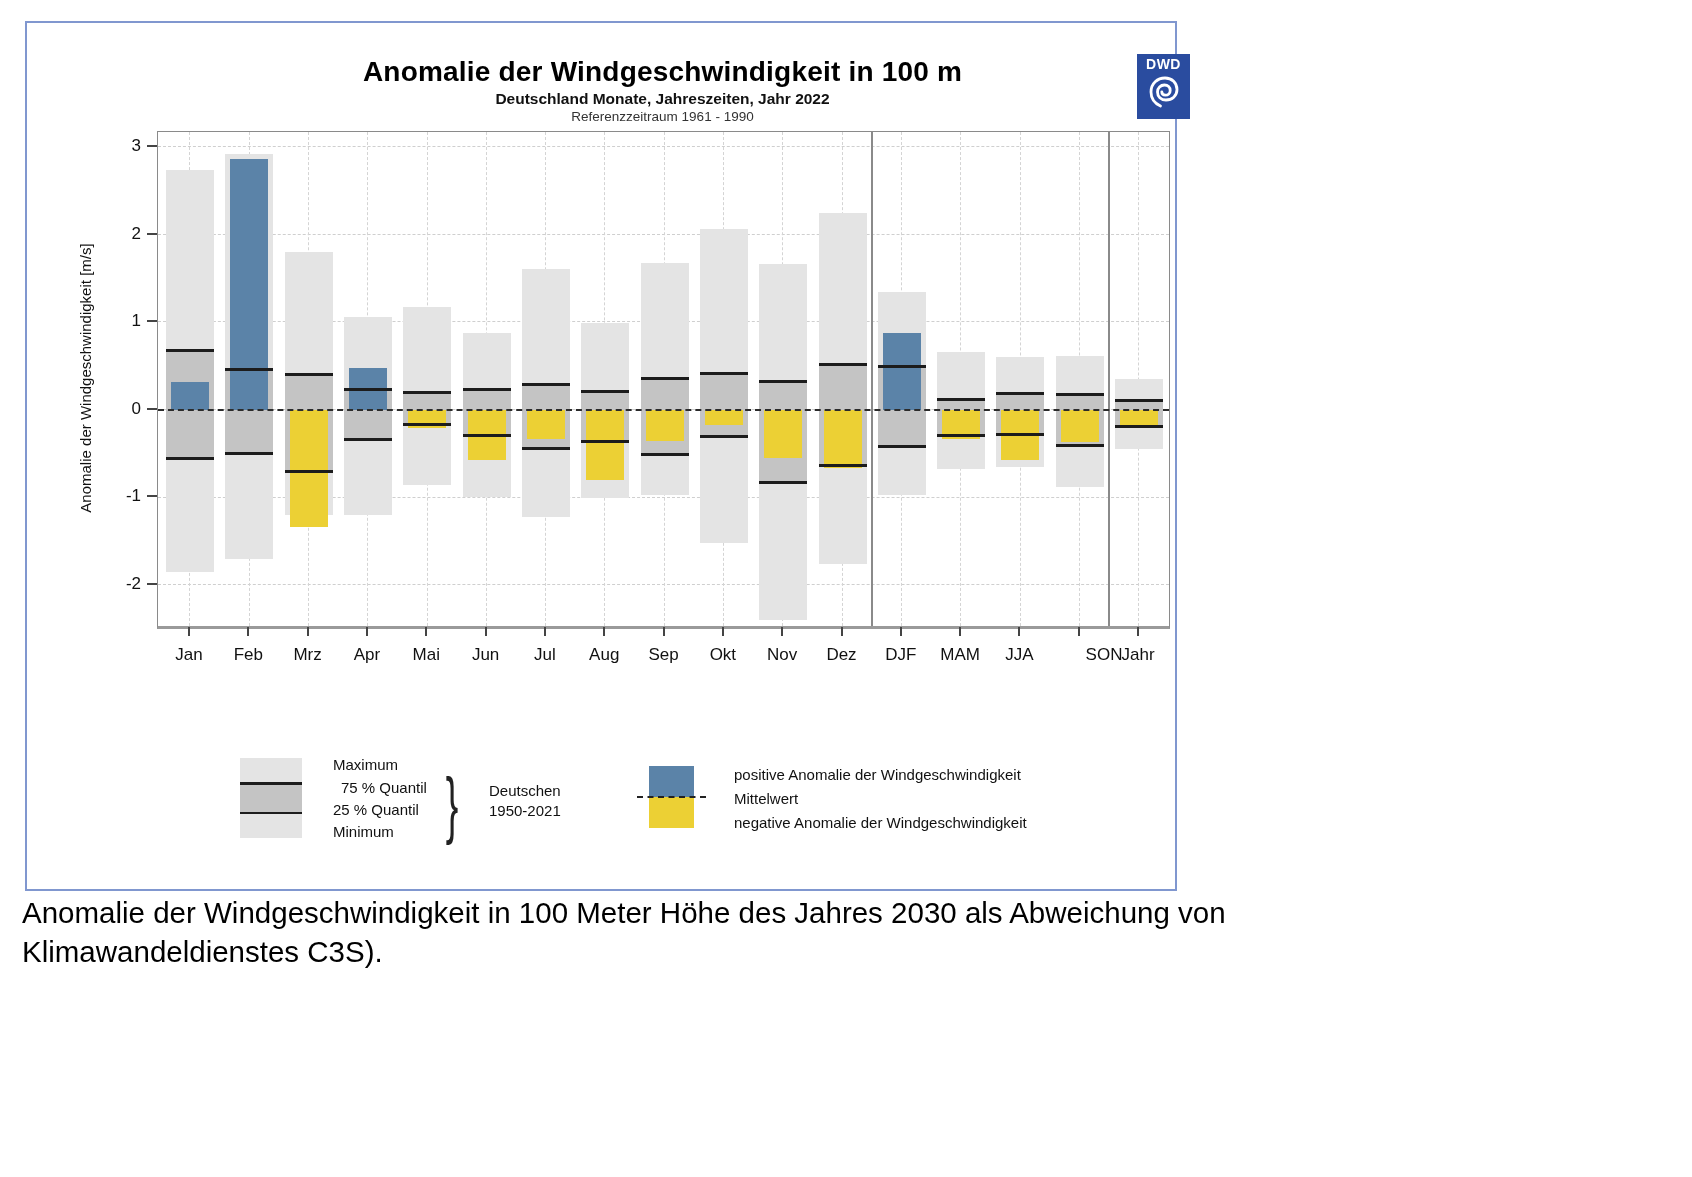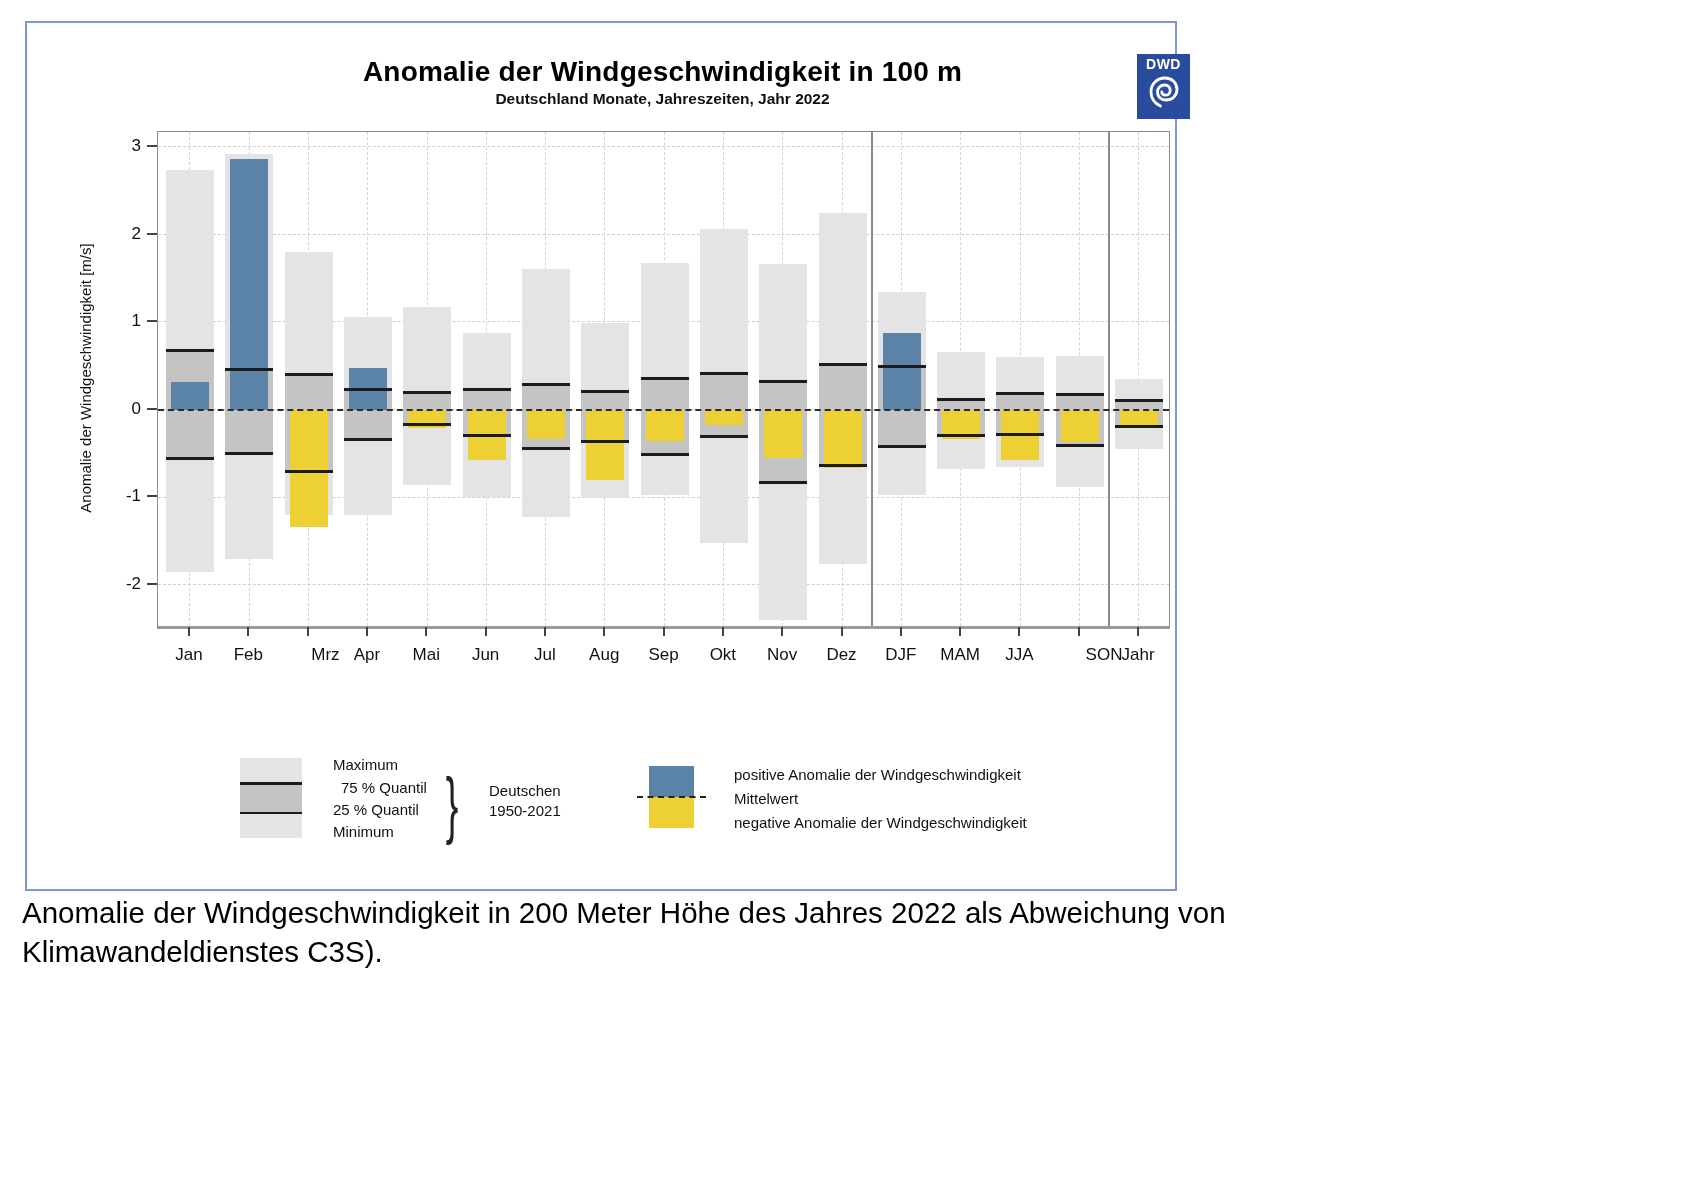"Referenzzeitraum 1961 - 1990" div.title-ref { html: none -> <div>Referenzzeitraum 1961 - 1990</div> }
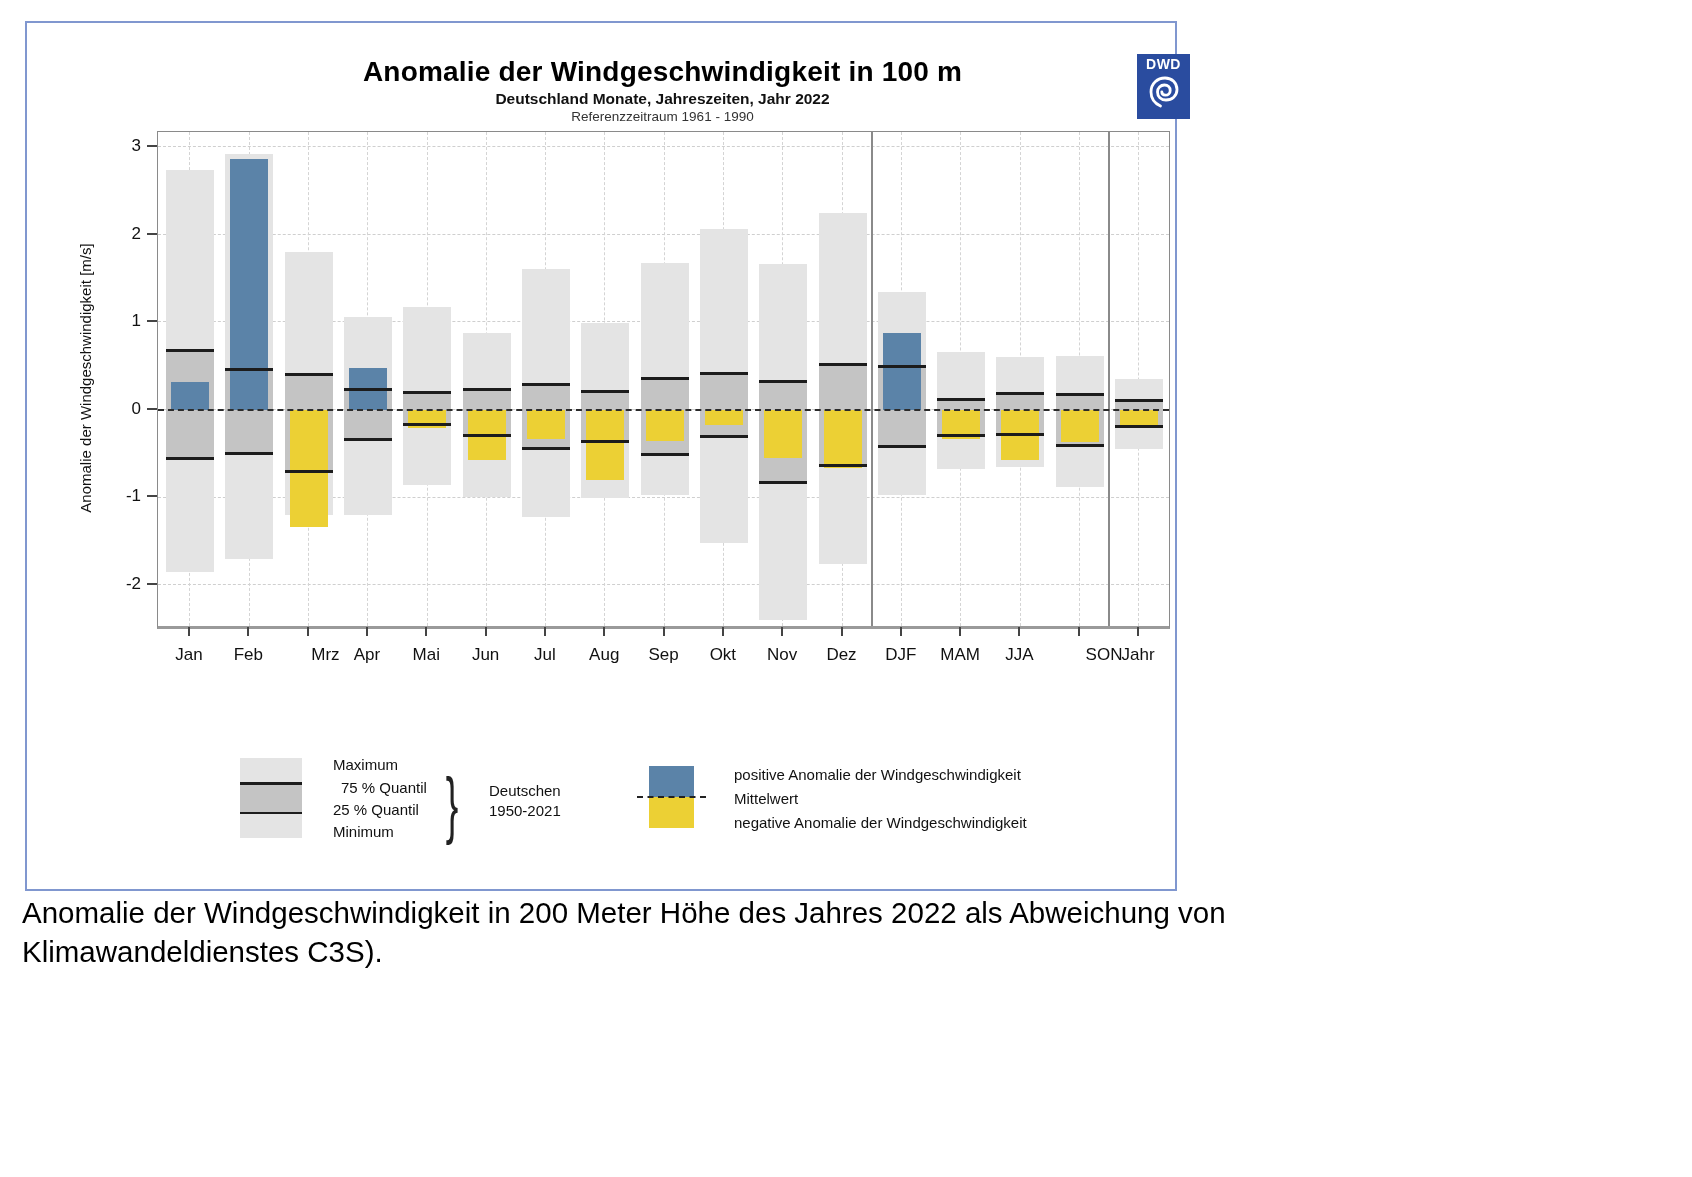"Mrz" div.tick-label-x { text-align: right -> none }
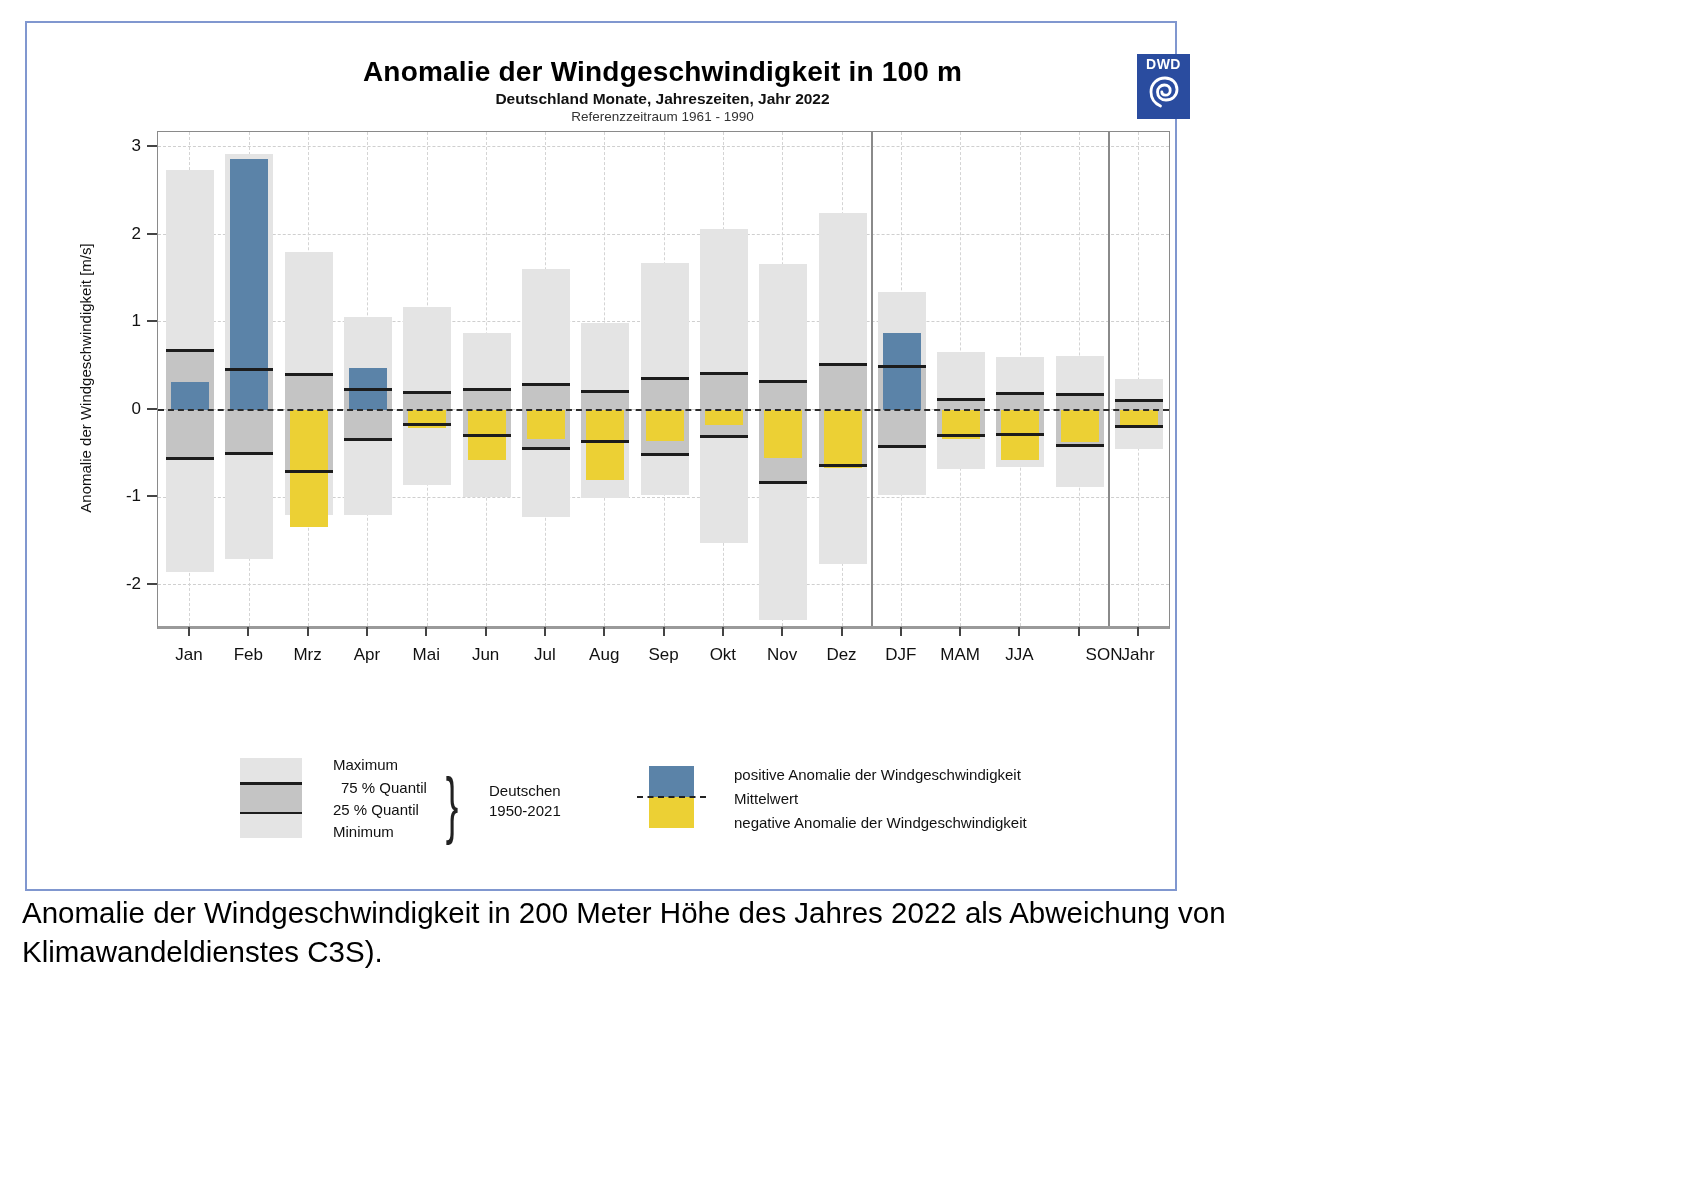"Anomalie der Windgeschwindigkeit in 200" div { text: 200 Meter Höhe des Jahres 2022 -> 100 Meter Höhe des Jahres 2030 }
